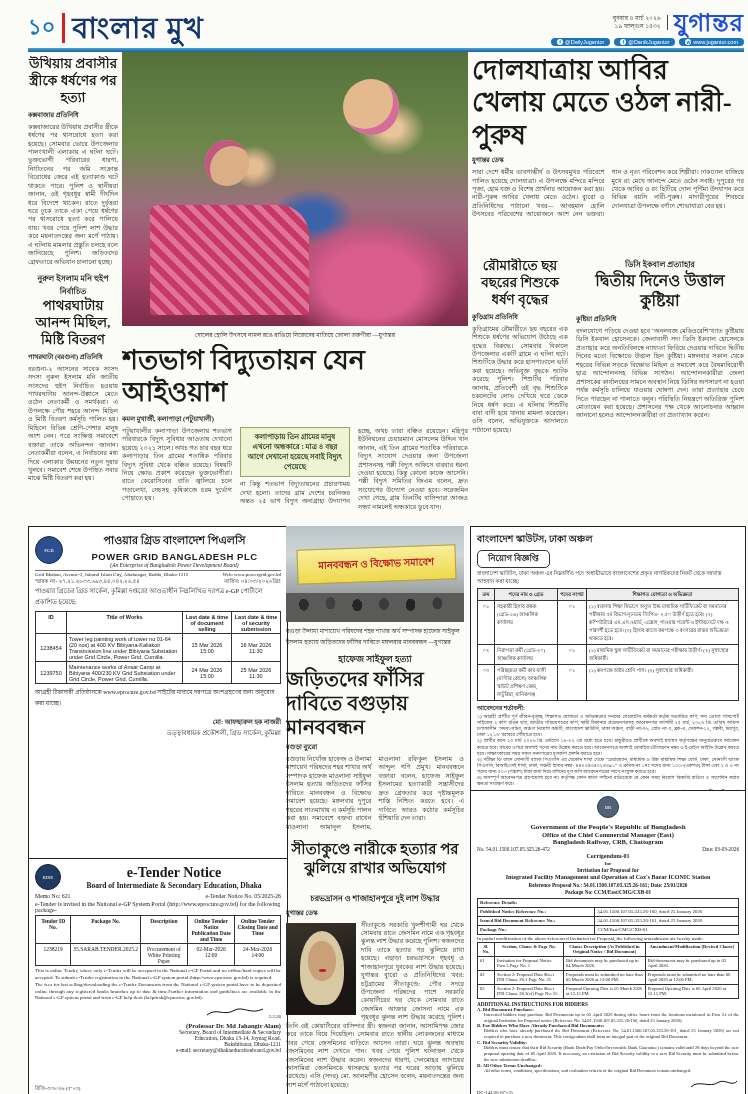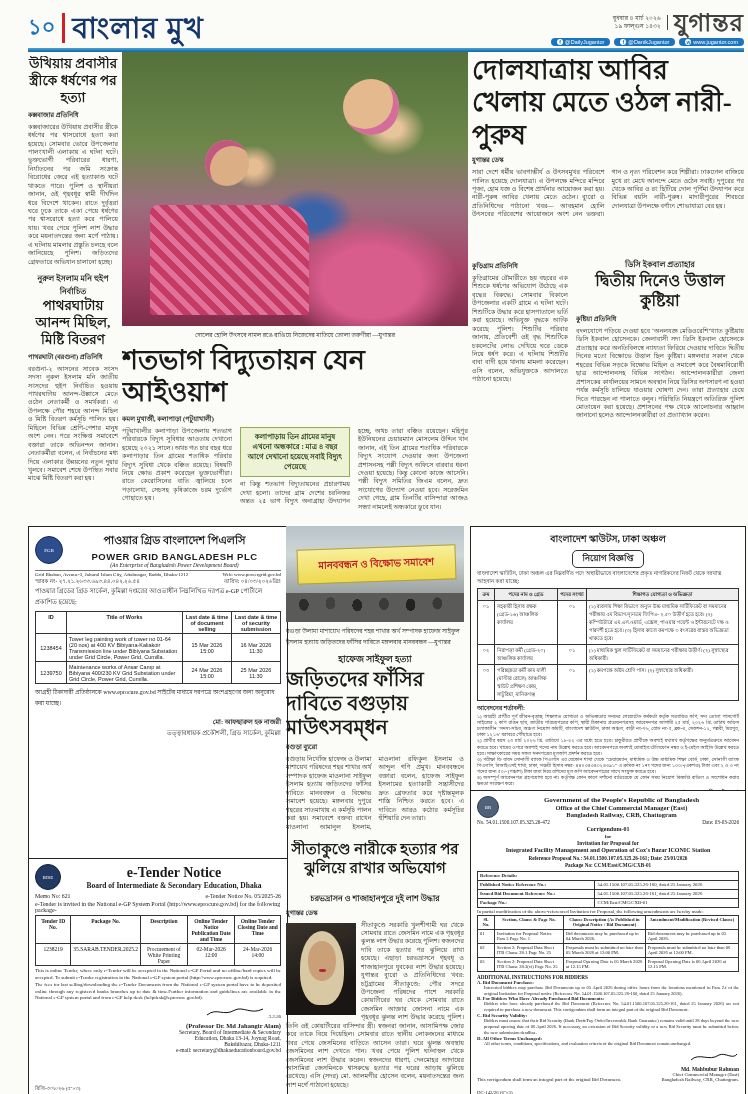"যুগান্তর" .brand { color: #404040 -> #1d4ed8 }
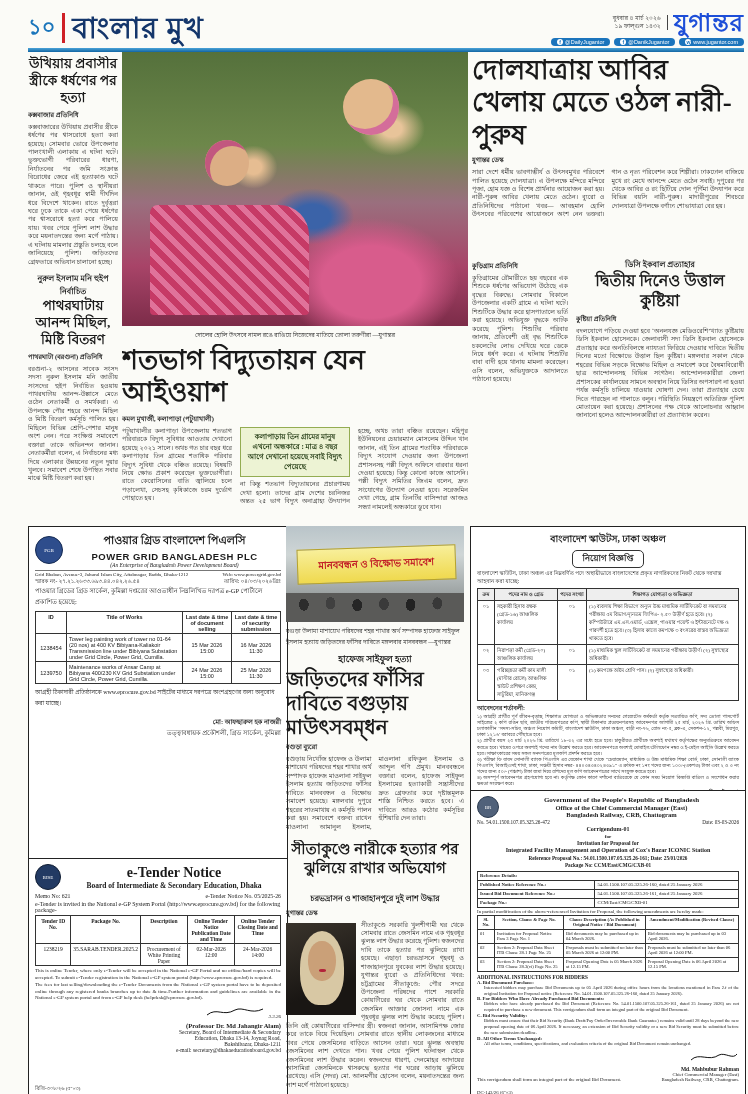"রৌমারীতে ছয় বছরের শিশুকে ধর্ষণ" div.h-sm { html: none -> <div>রৌমারীতে ছয় বছরের শিশুকে ধর্ষণ বৃদ্ধের</div> }
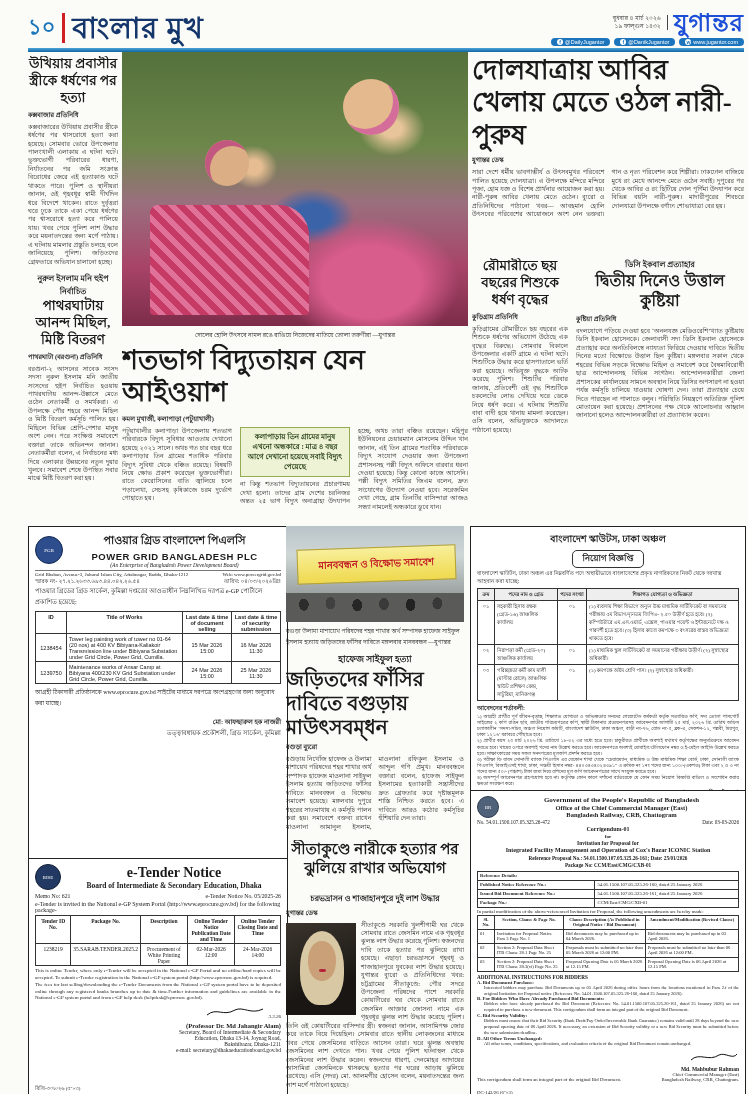"বাংলাদেশ স্কাউটস, ঢাকা অঞ্চল" div { text-align: center -> left }
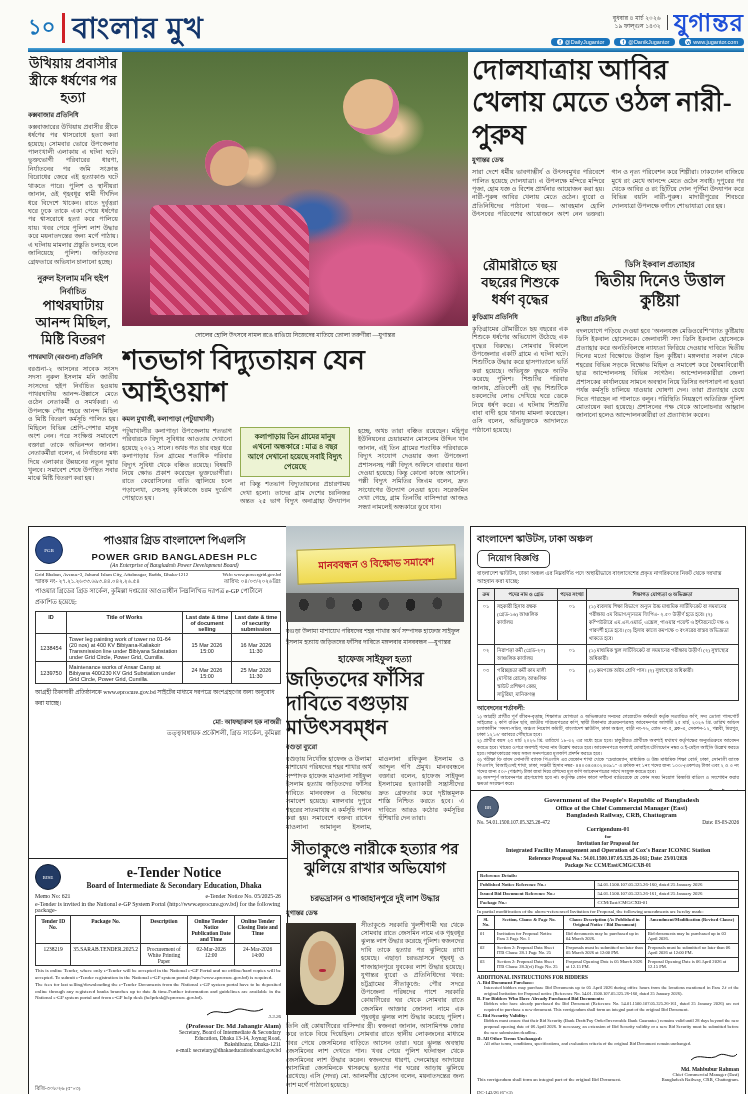"জড়িতদের ফাঁসির দাবিতে বগুড়ায়" div.h-xl { text: মাউৎসবম্ধন -> মানববন্ধন }
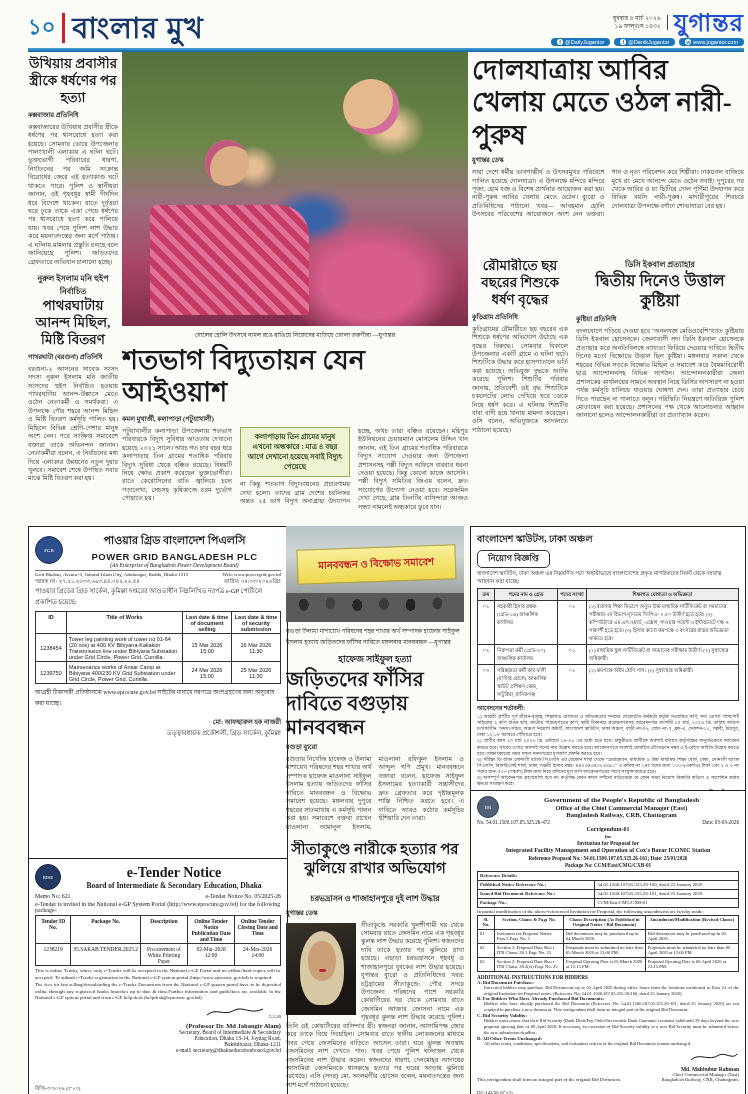"Government of the People's Republic" div { flex-direction: none -> column }
